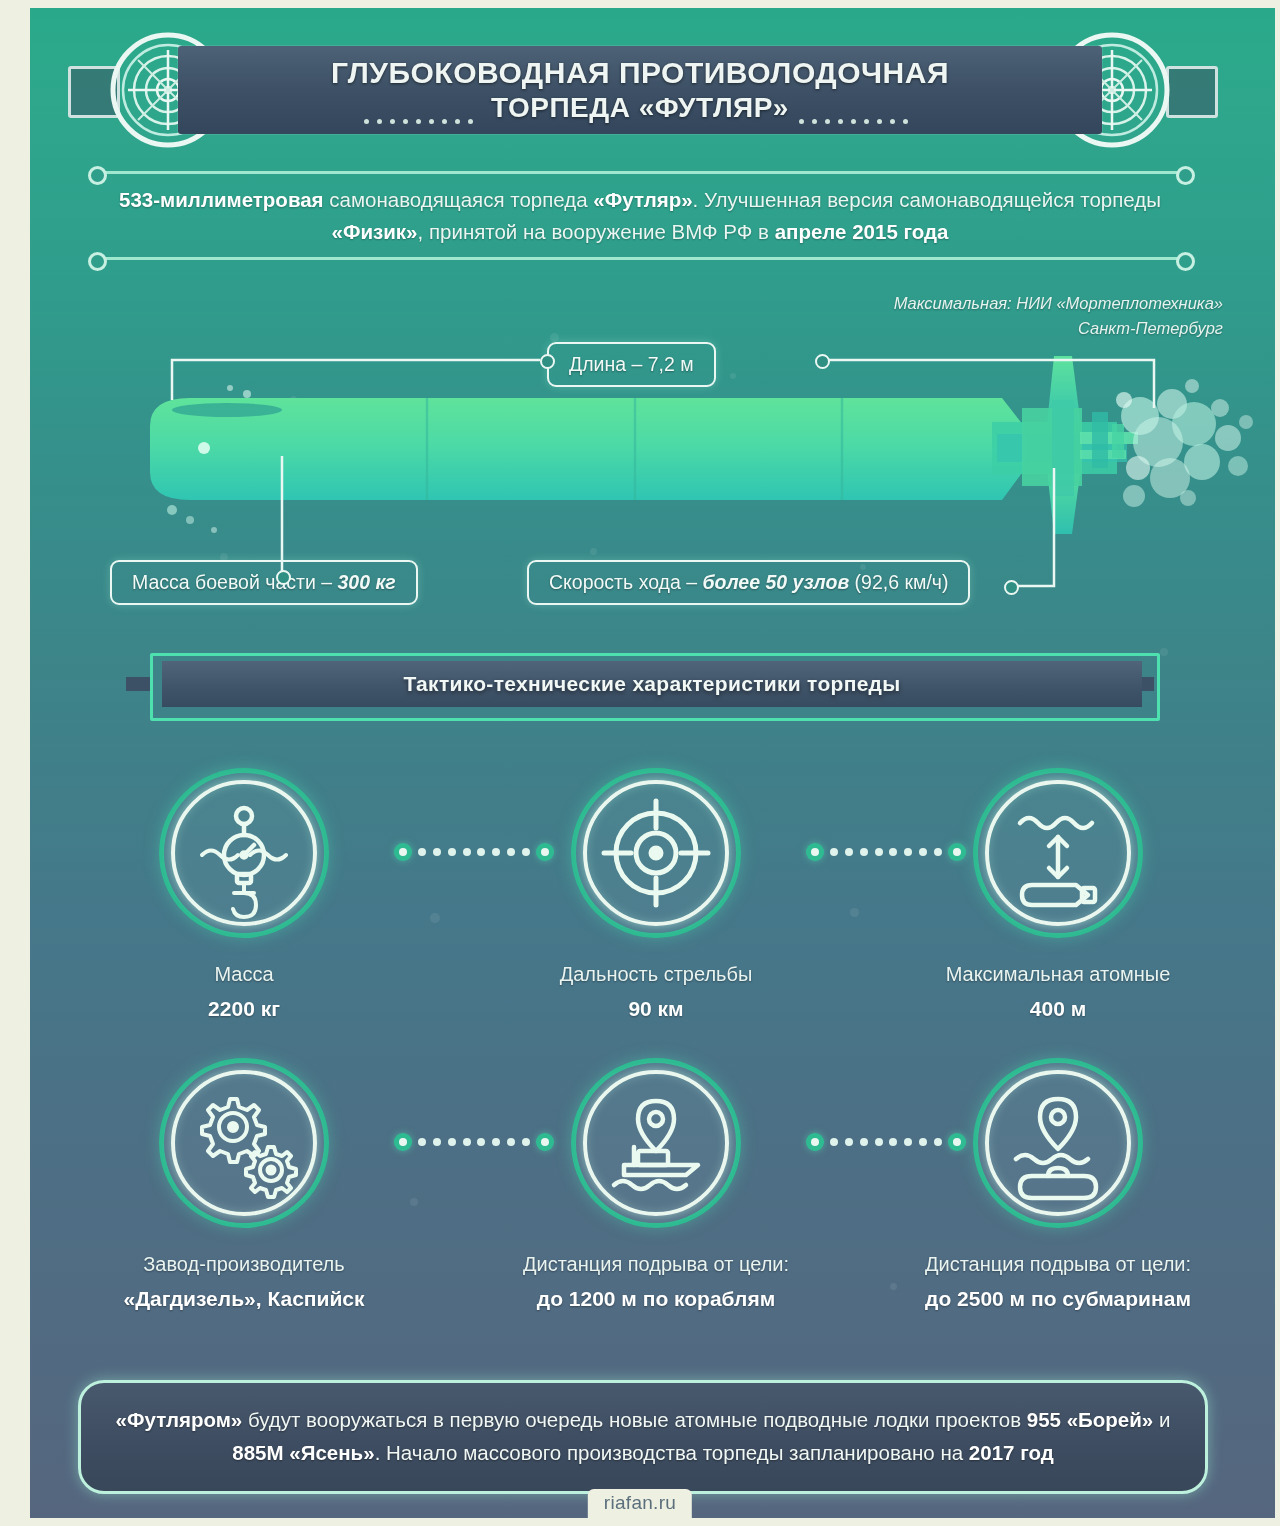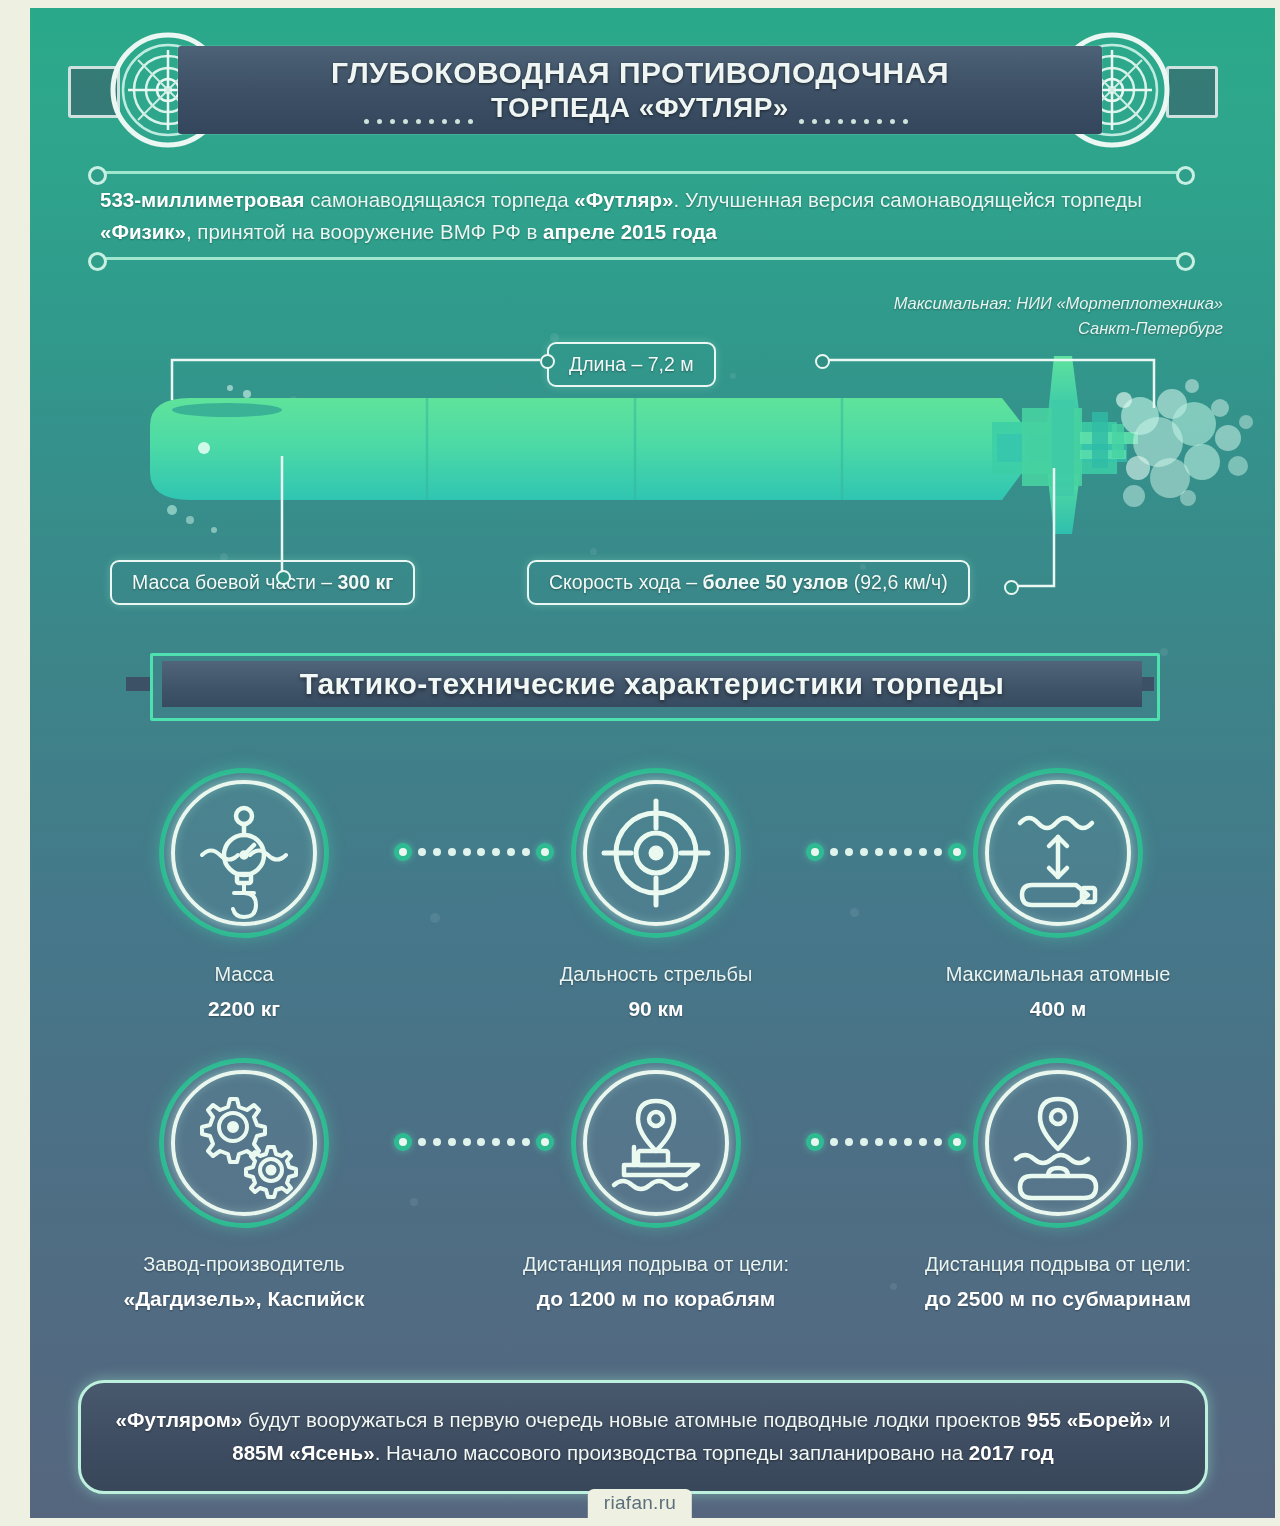"533-миллиметровая самонаводящаяся" .subtitle { text-align: none -> center }
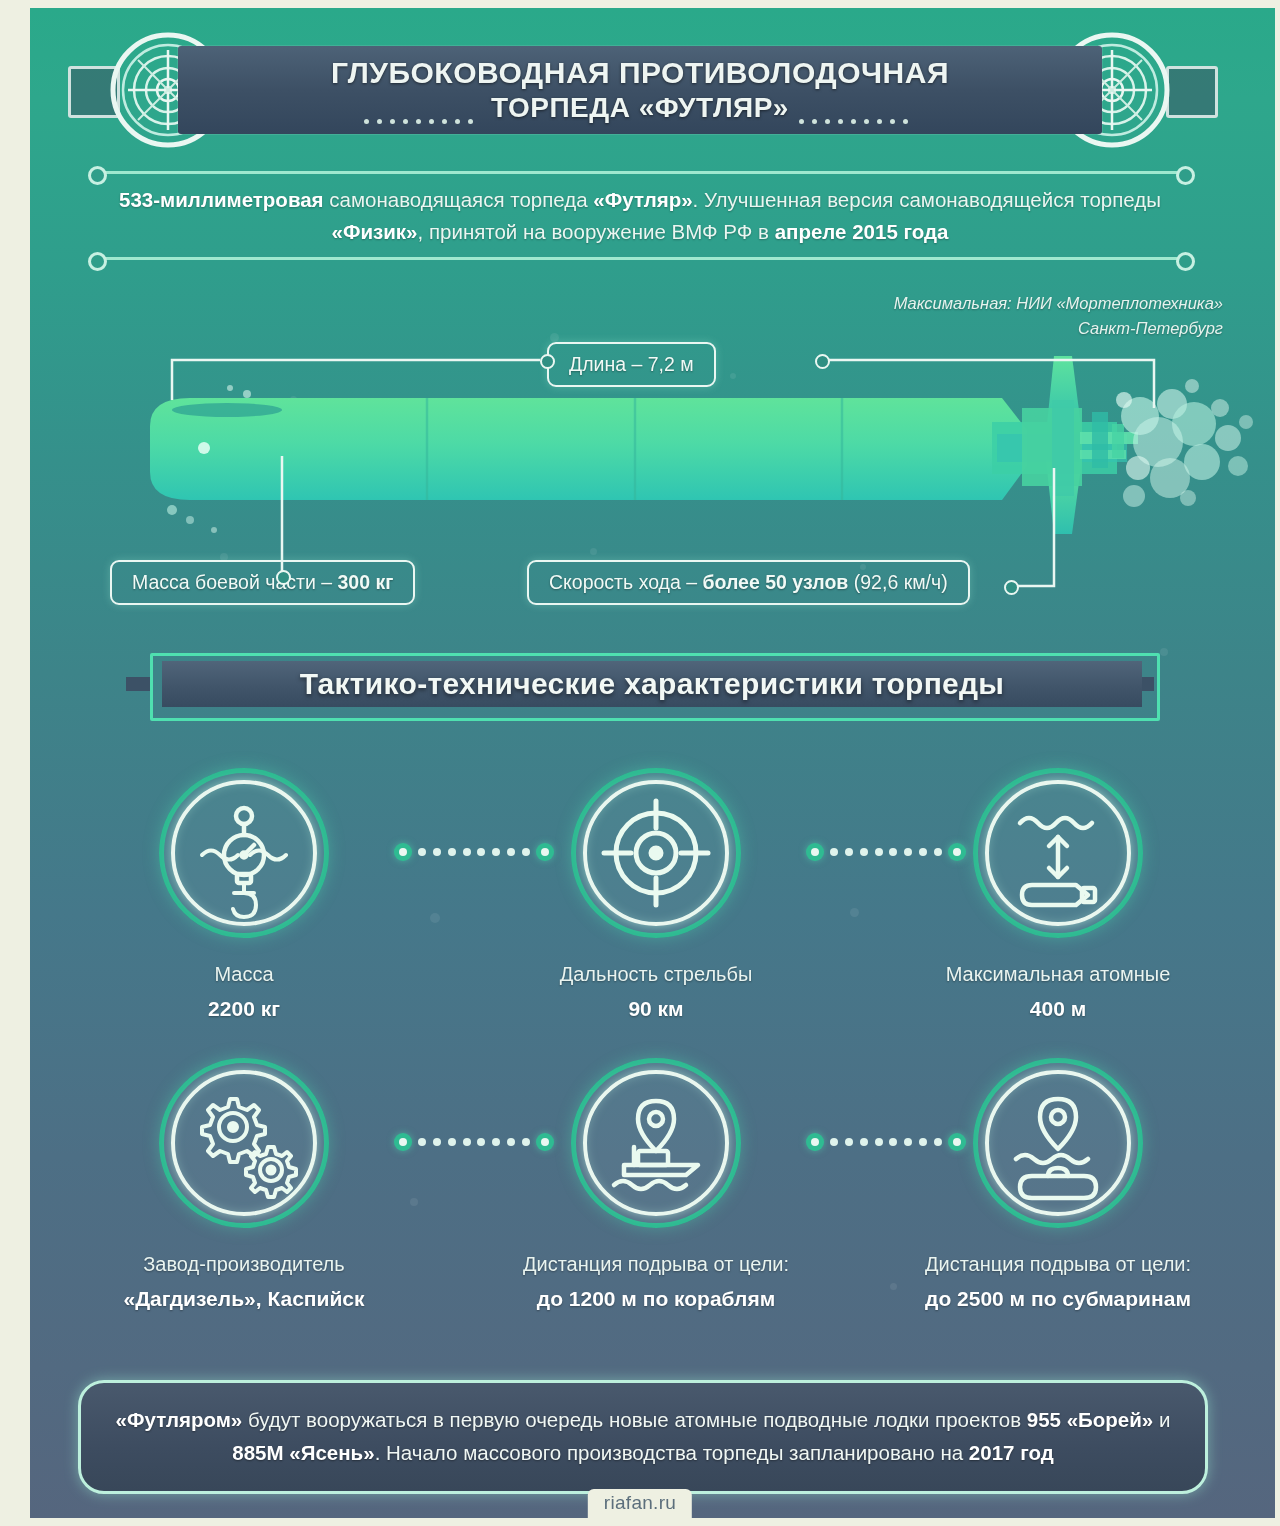"300 кг" .callout b { font-style: none -> italic }
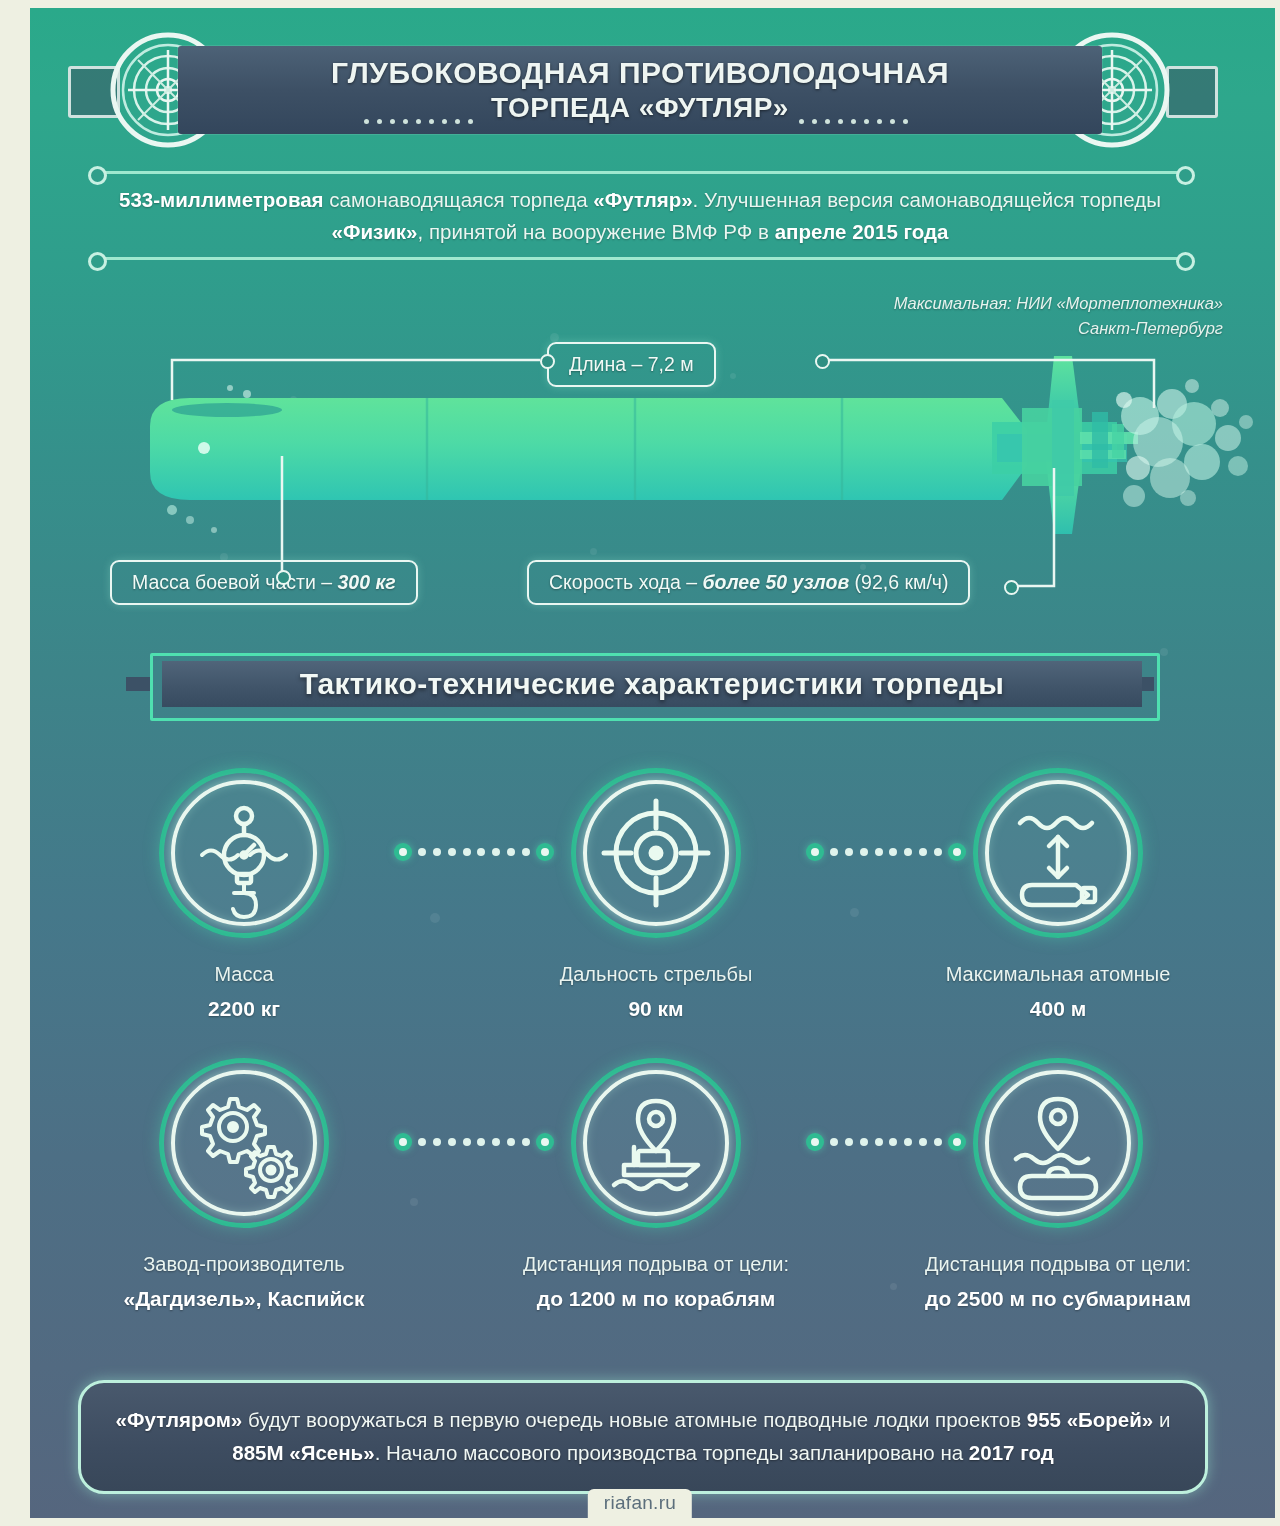"Тактико-технические характеристики" .banner span { font-size: 30px -> 21px }
